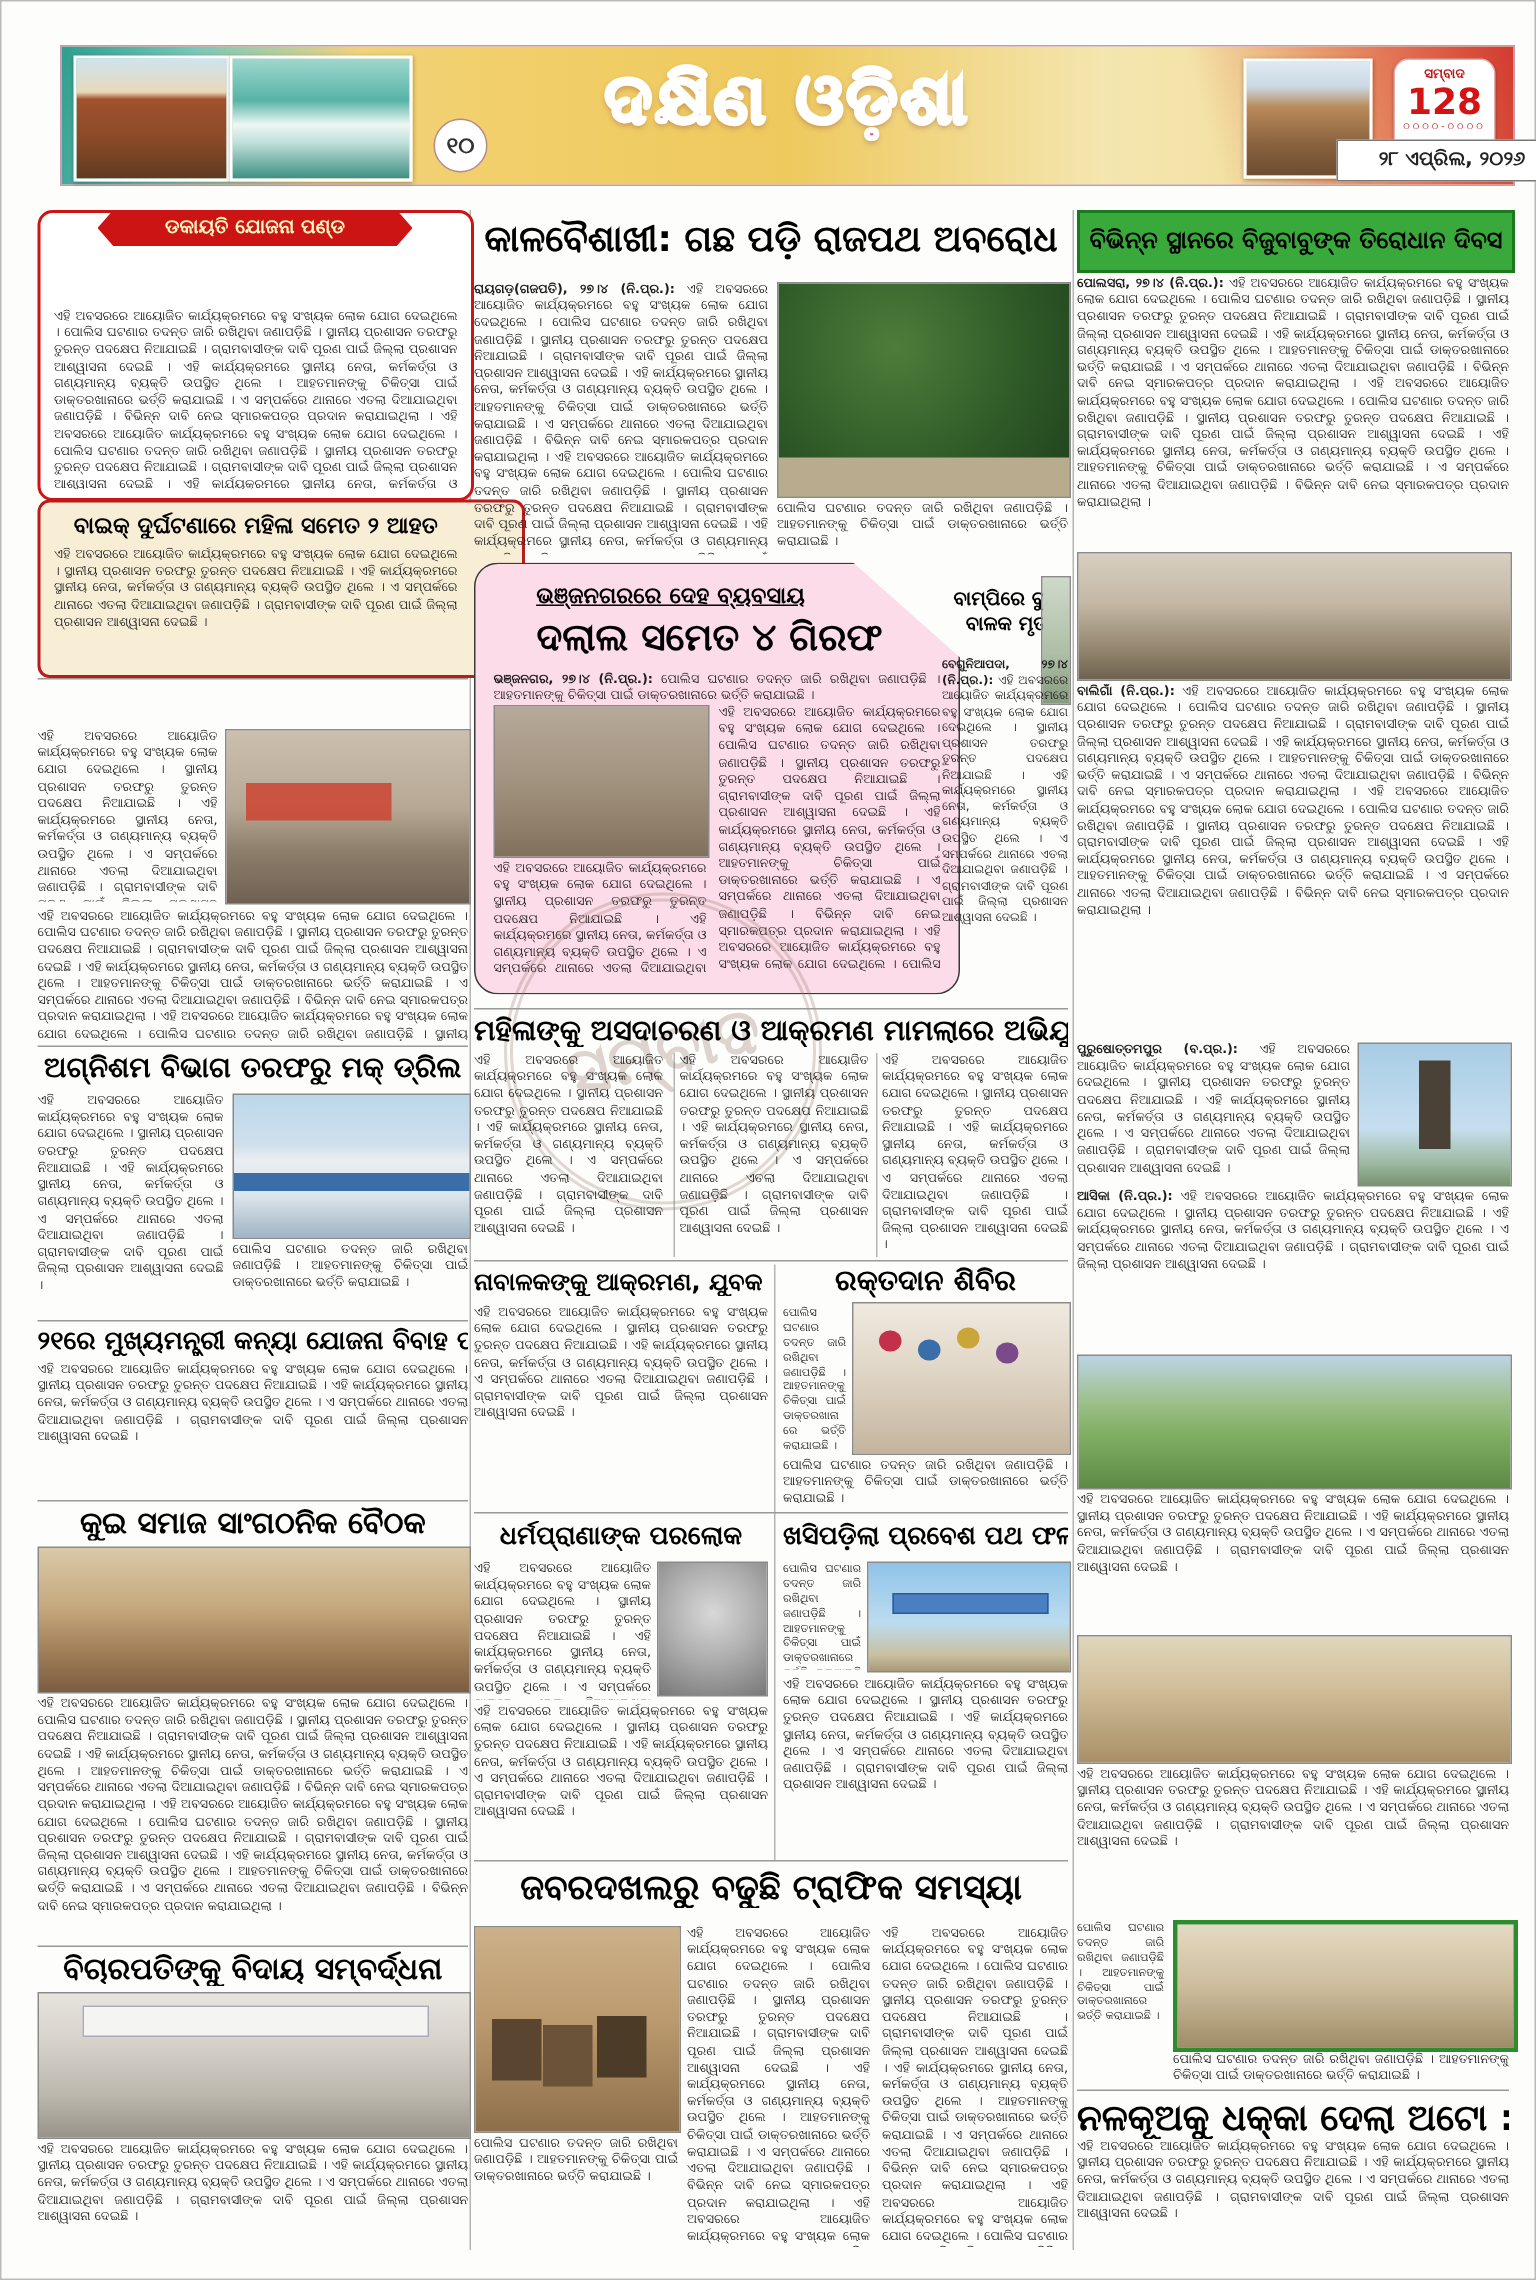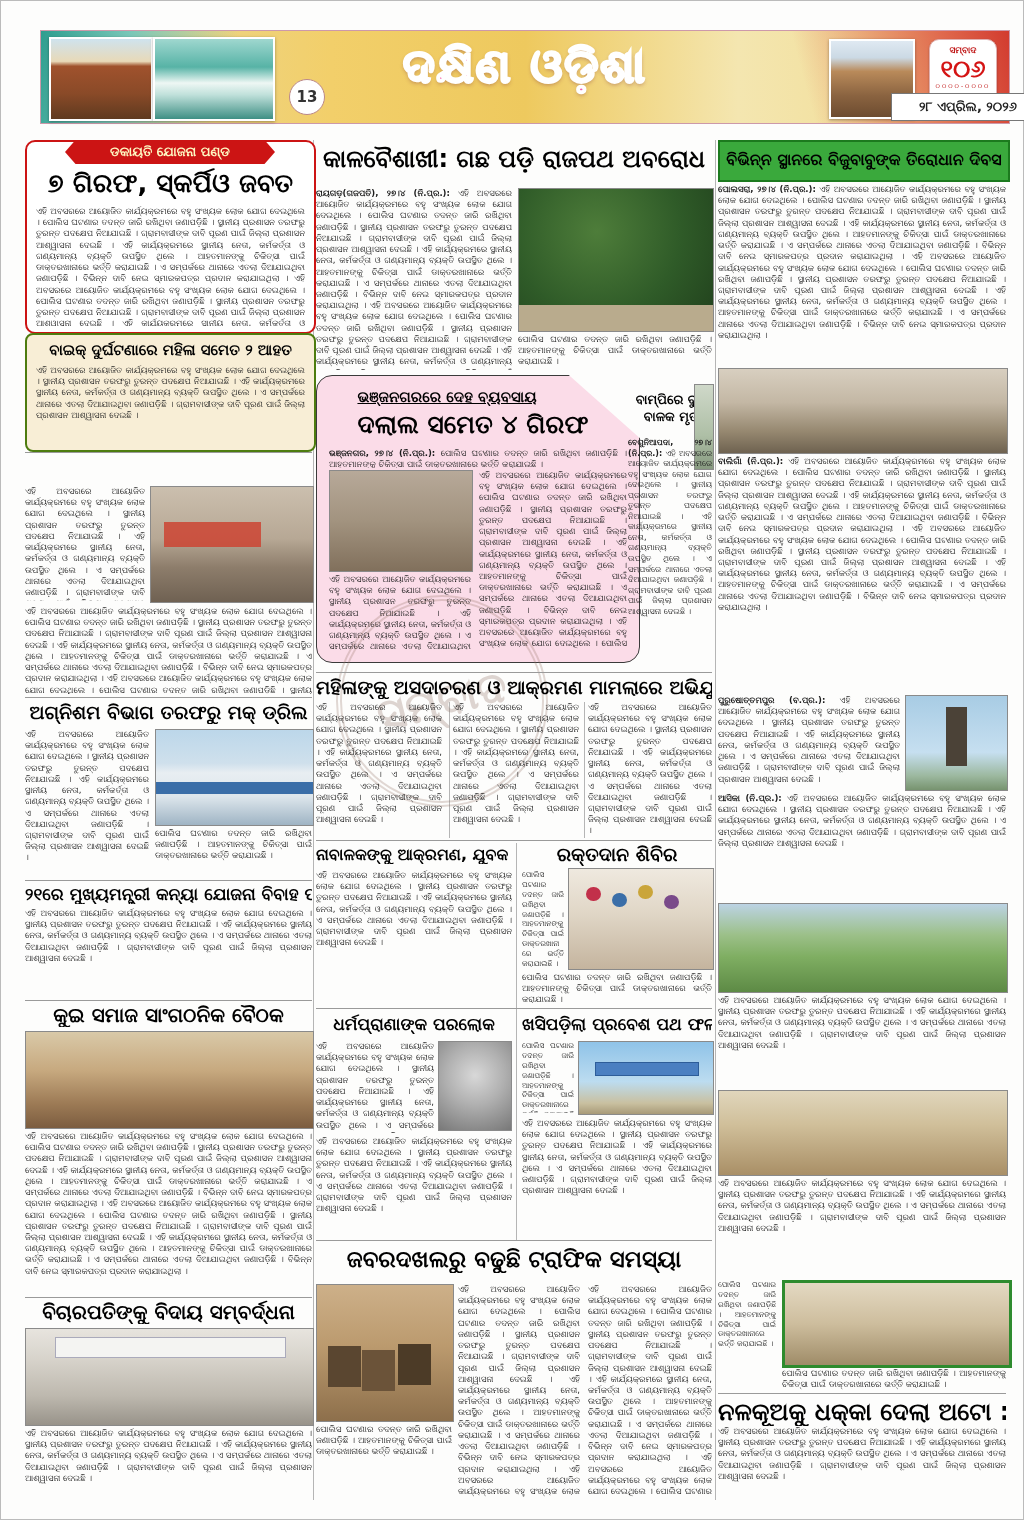"୧୦୬" span.b-num { text: ୧୦୬ -> 128 }
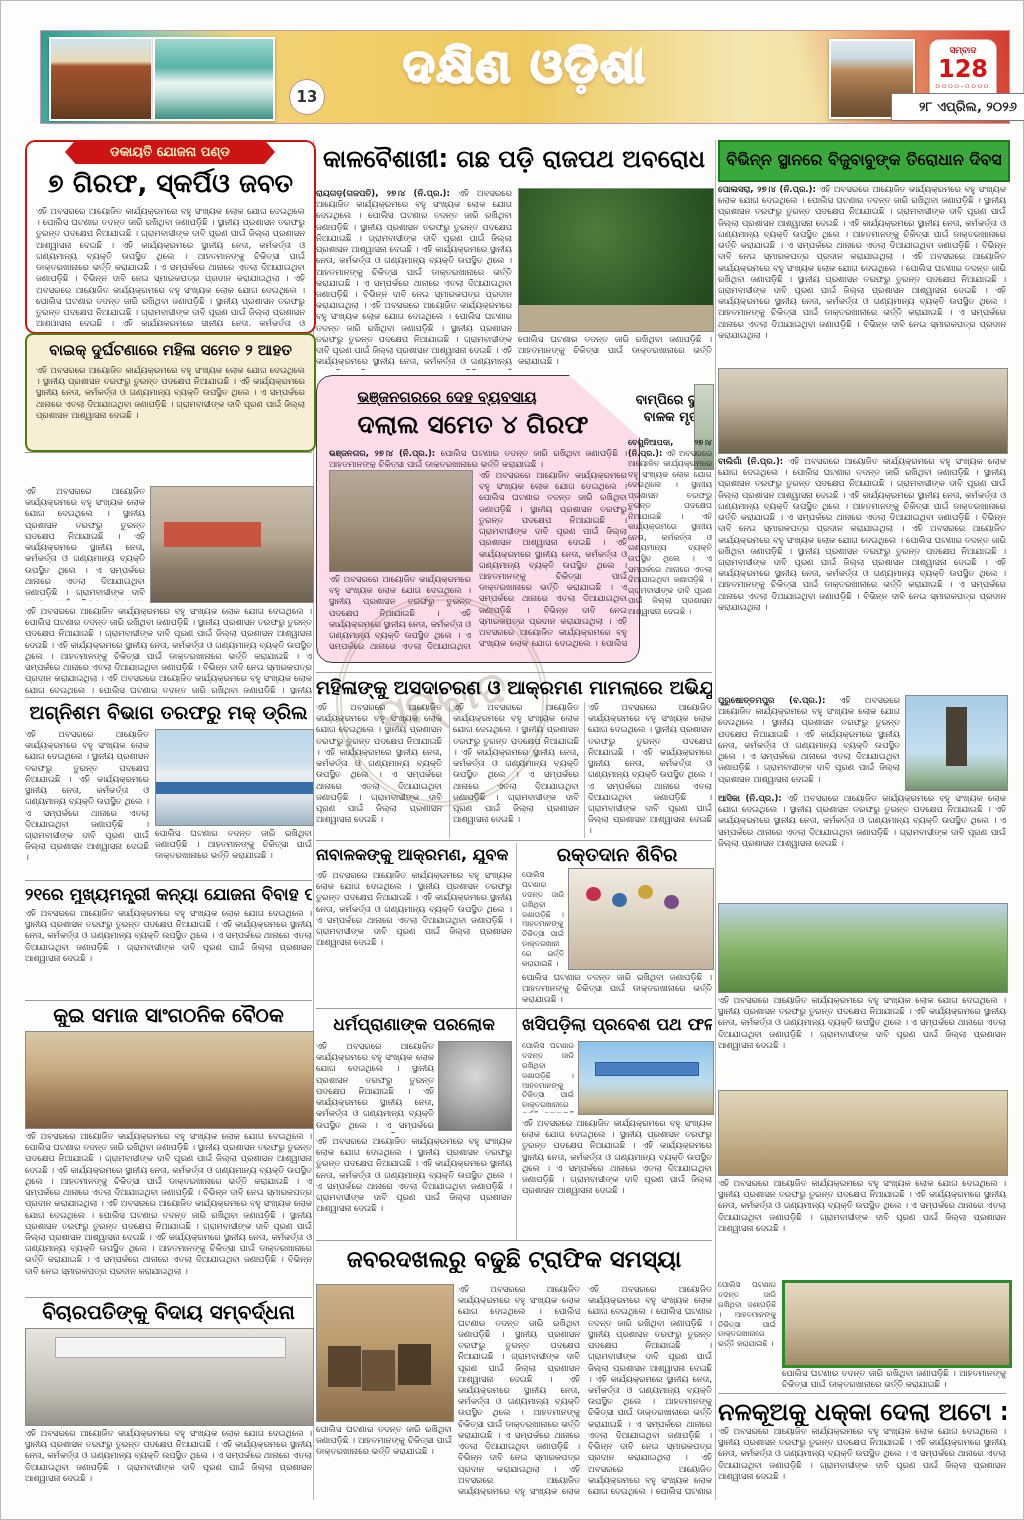"13" div.abs { text: 13 -> ୧୦ }
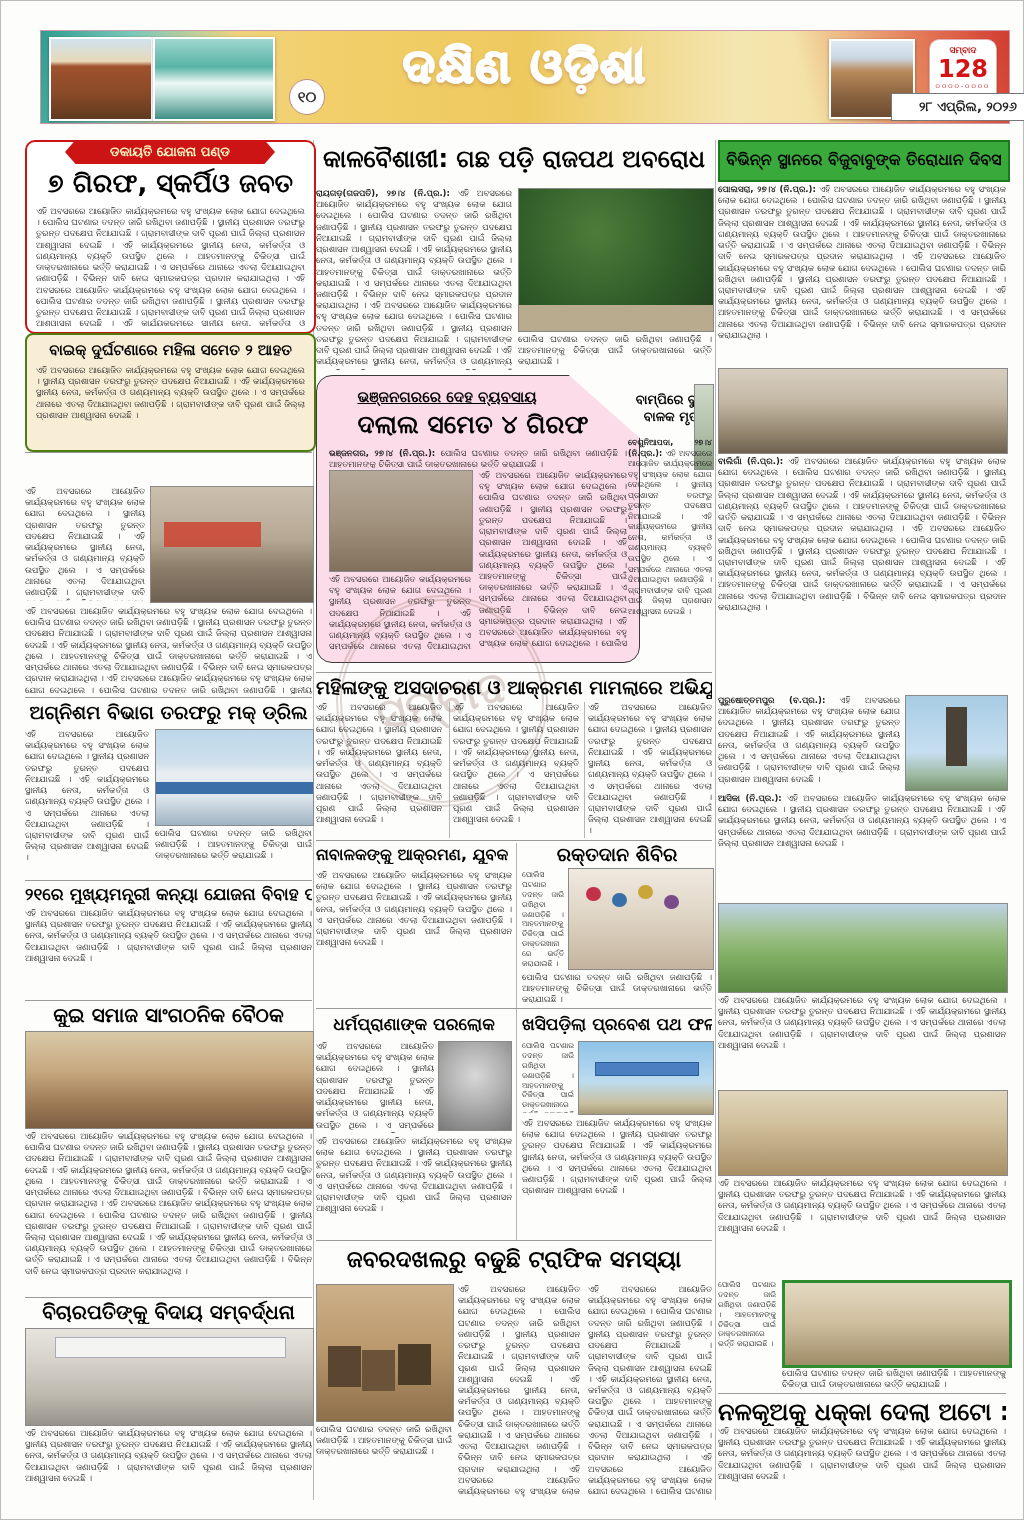"୭ ଗିରଫ, ସ୍କର୍ପିଓ ଜବତ" div.abs { html: <div>୭ ଗିରଫ, ସ୍କର୍ପିଓ ଜବତ</div> -> none }
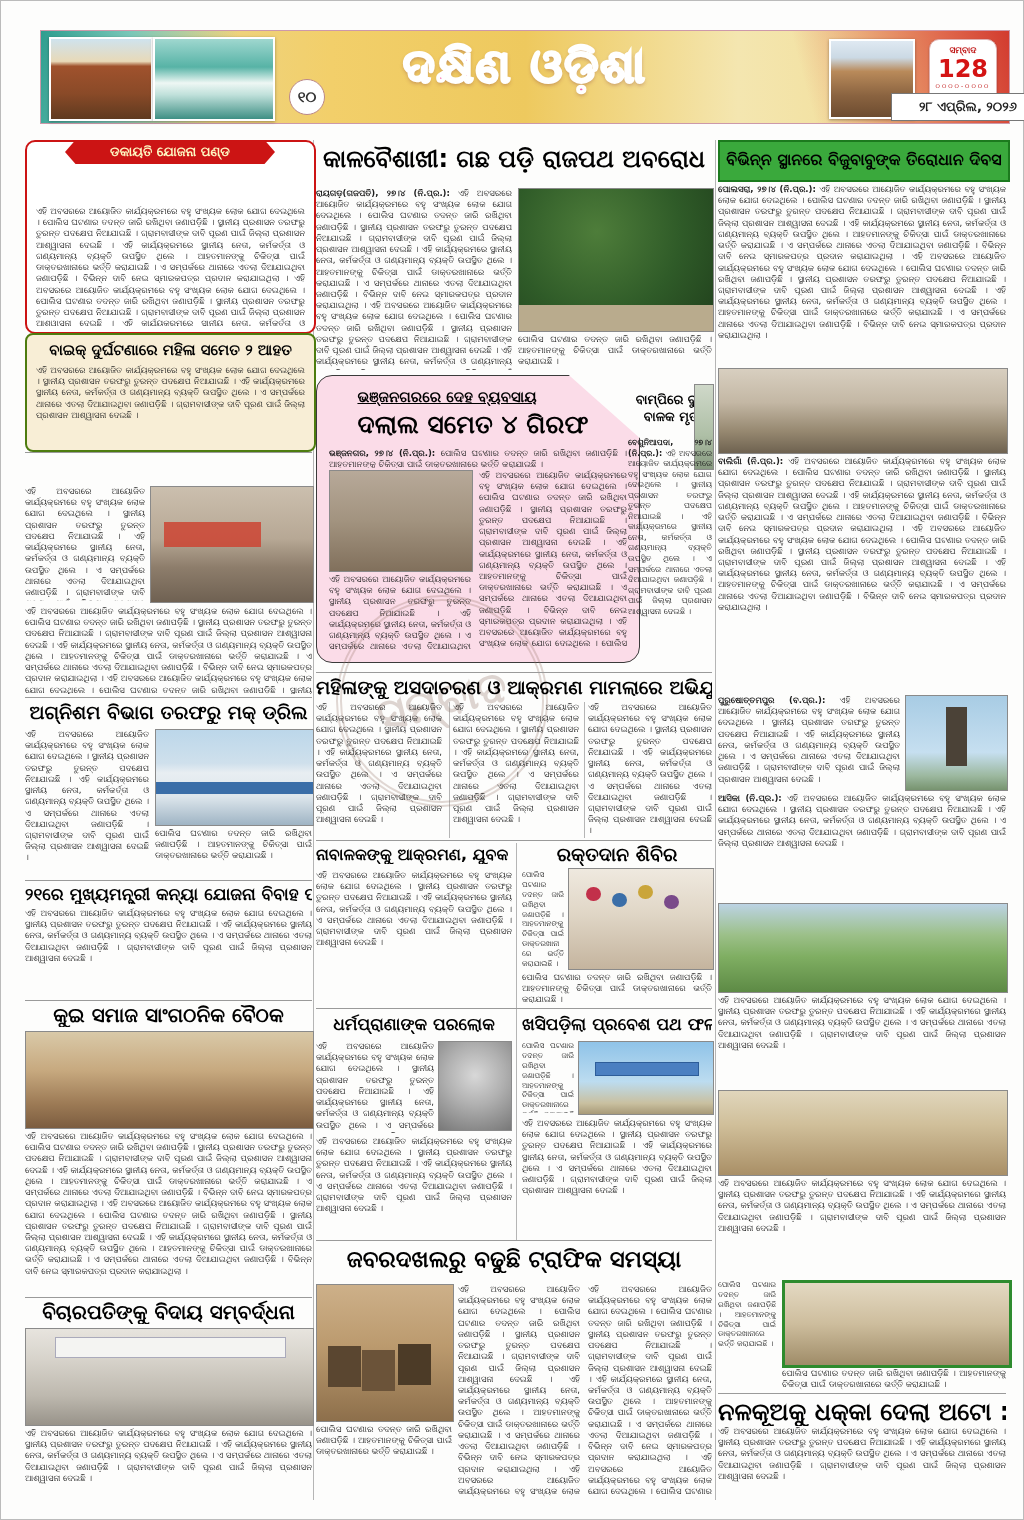"ବାଇକ୍ ଦୁର୍ଘଟଣାରେ ମହିଳା ସମେତ ୨" .tanbox { border: 2px solid #4d7c0f -> 2px solid #b91c1c; padding-left: none -> 34px }
